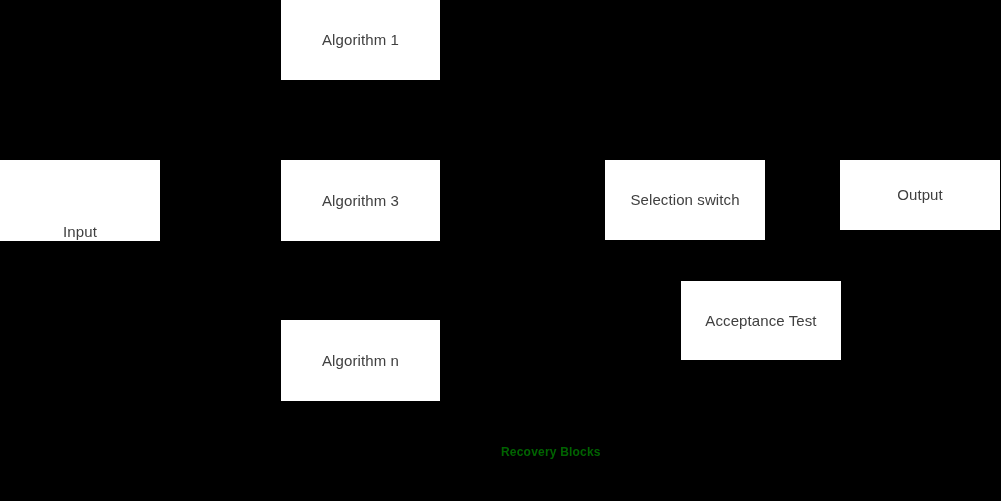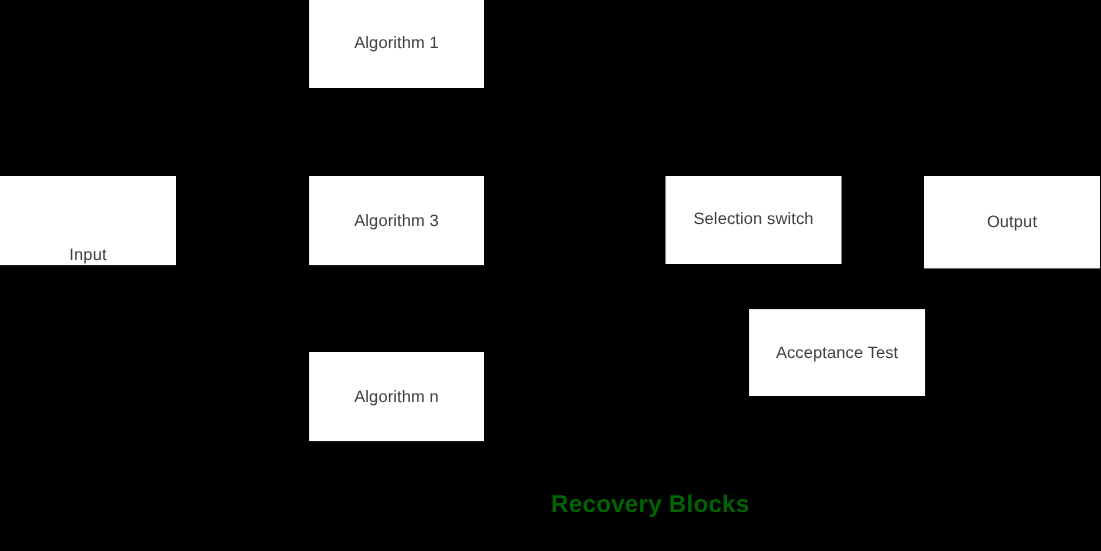"Output" .n-output { height: 84px -> 70px }
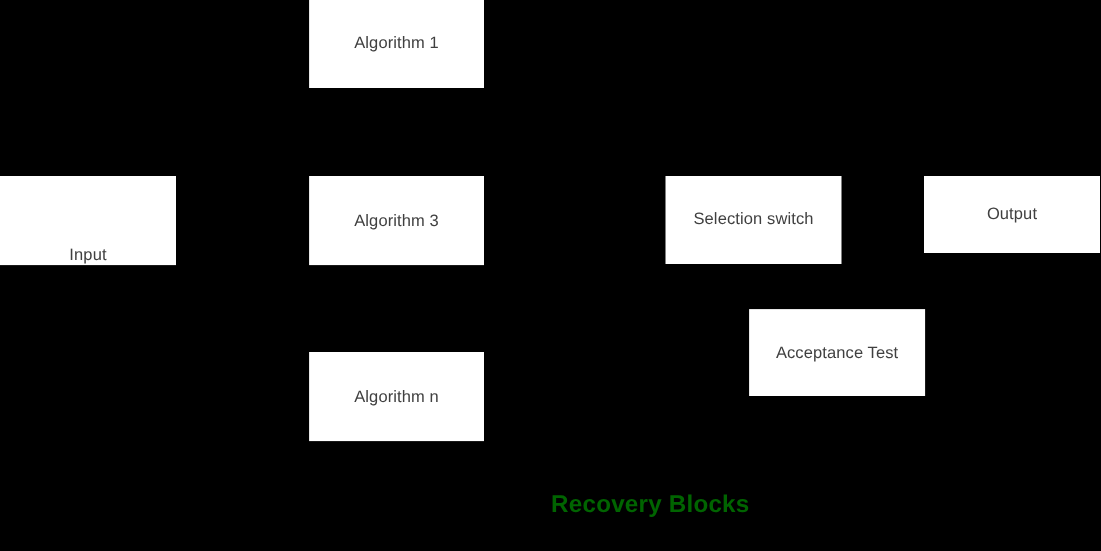"Recovery Blocks" .caption { font-size: 22px -> 12px }
